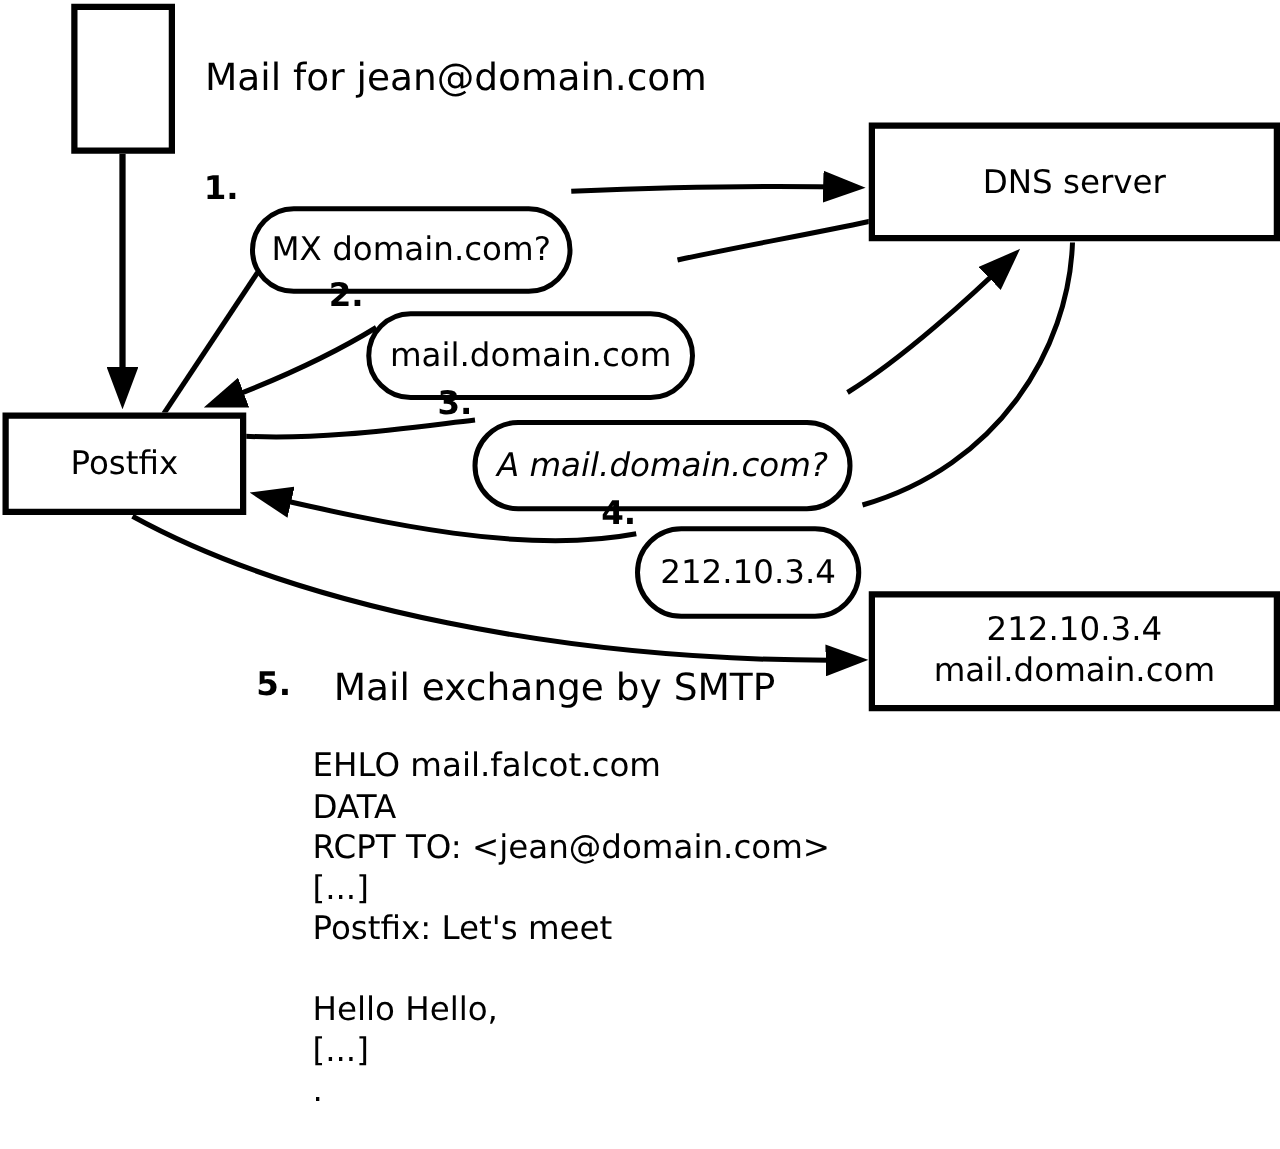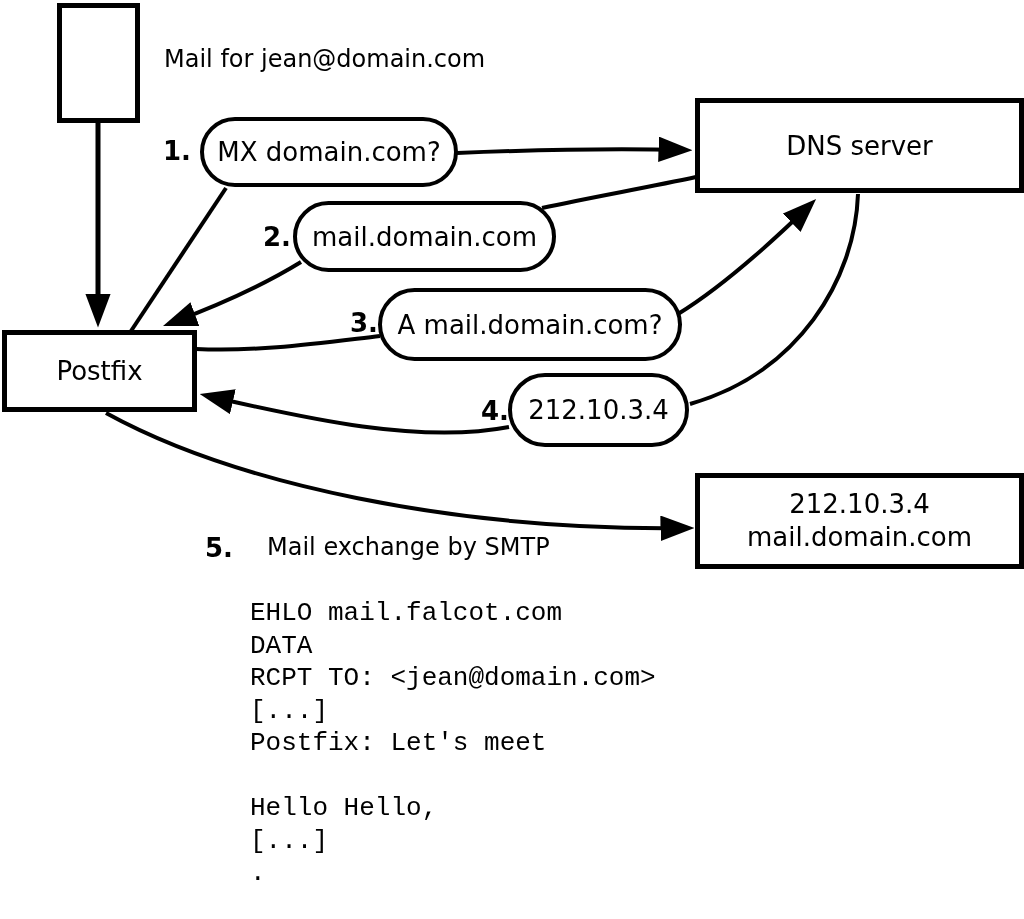"Mail for jean@domain.com" .plain-label { font-size: 24px -> 30px }
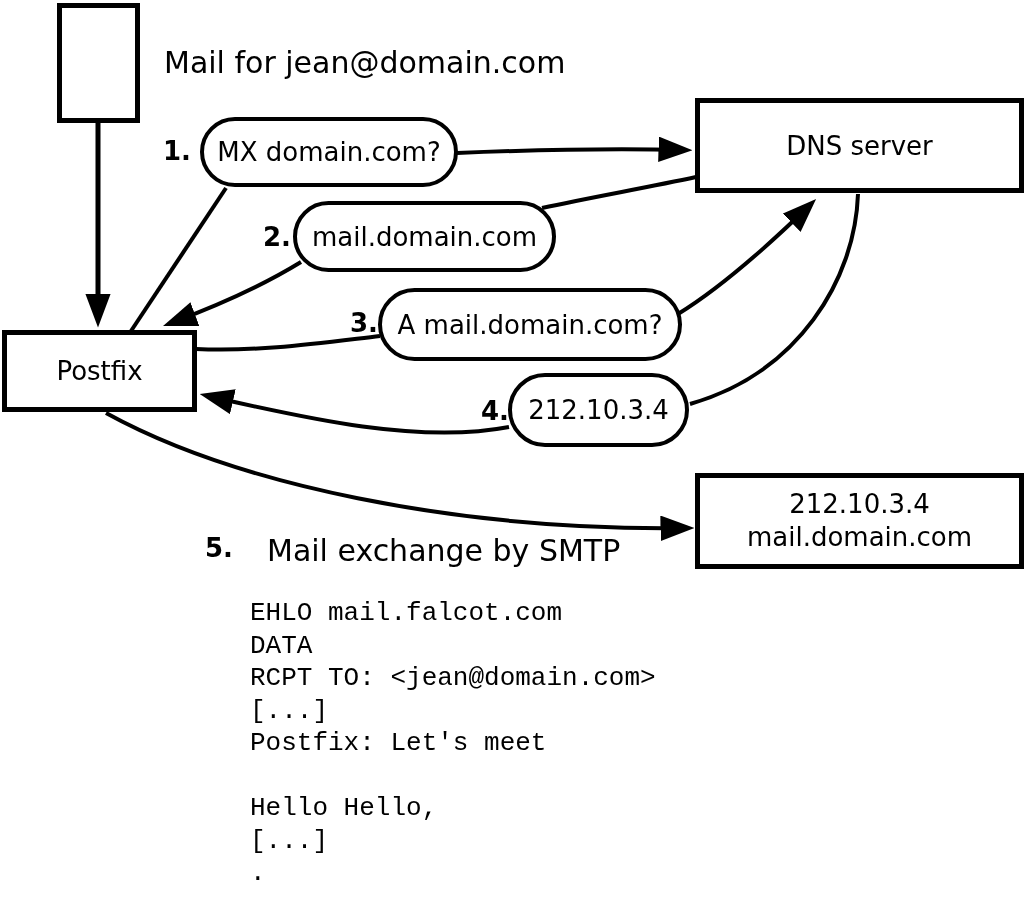"MX domain.com?" .pill { margin-top: none -> 48px }
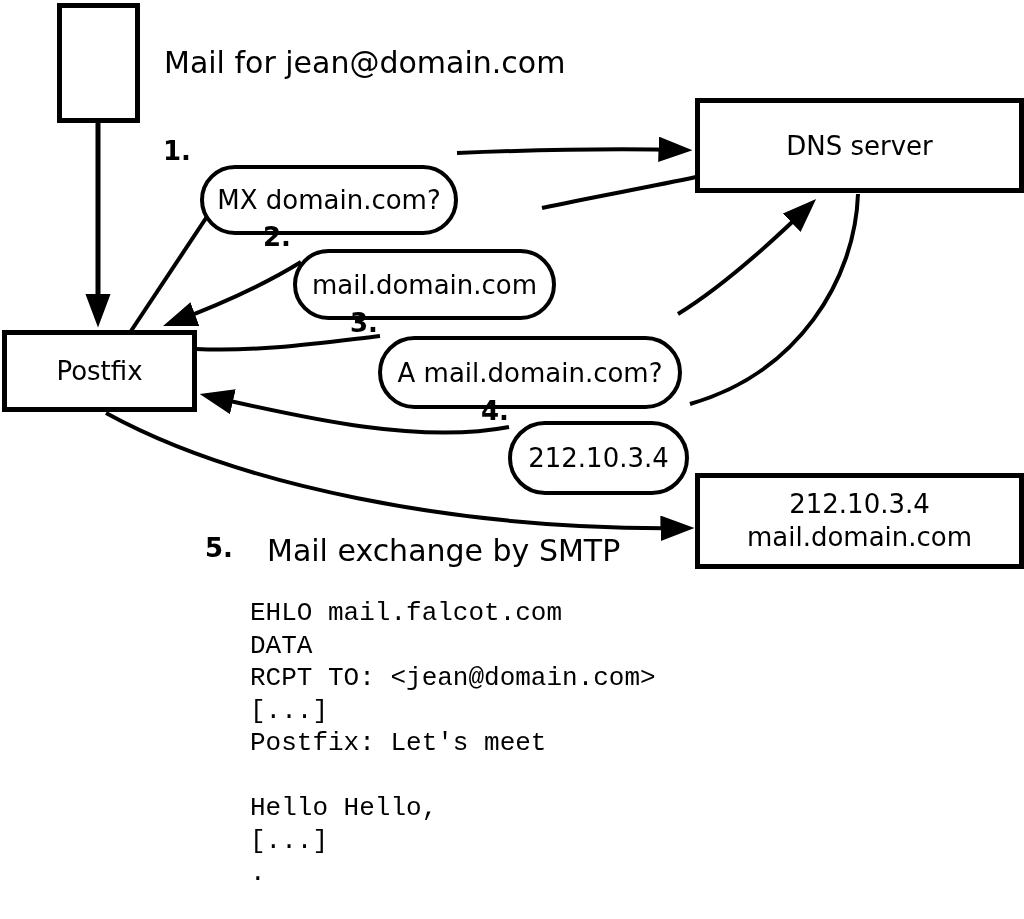"A mail.domain.com?" div.pill { font-style: none -> italic }
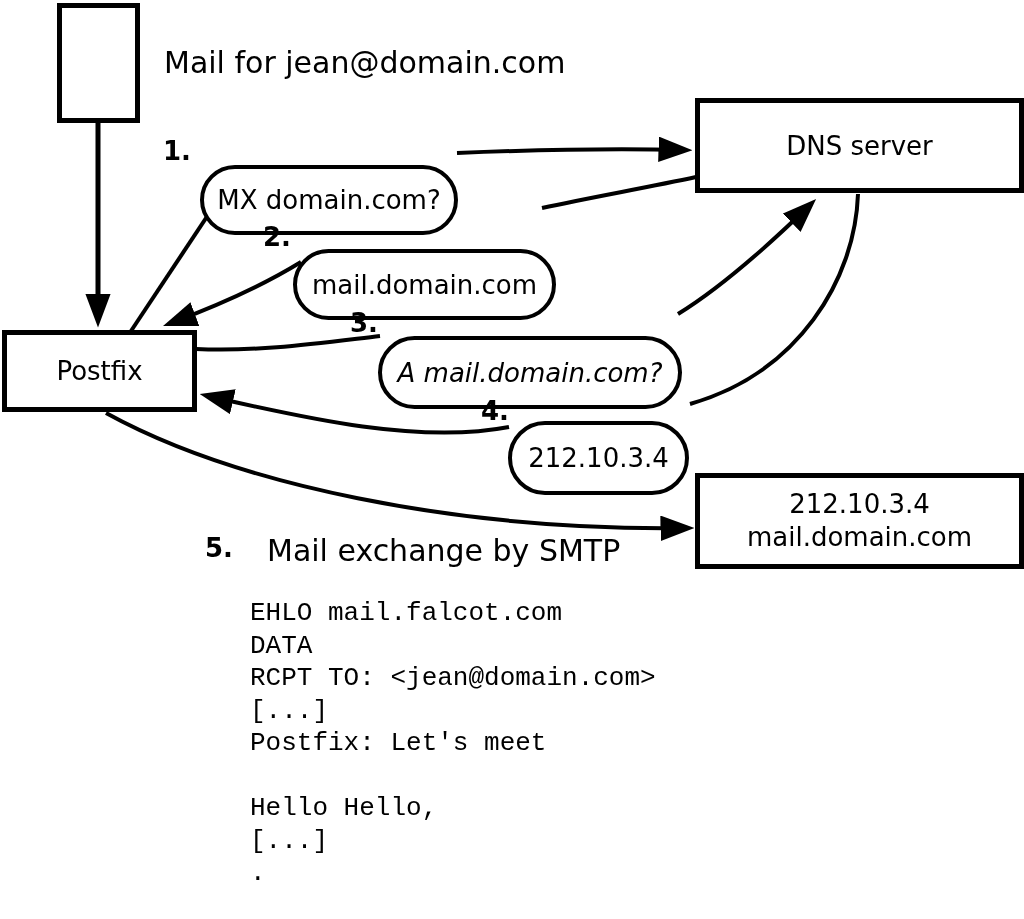"EHLO mail.falcot.com" .smtp-line { font-family: Liberation Mono, monospace -> none }
